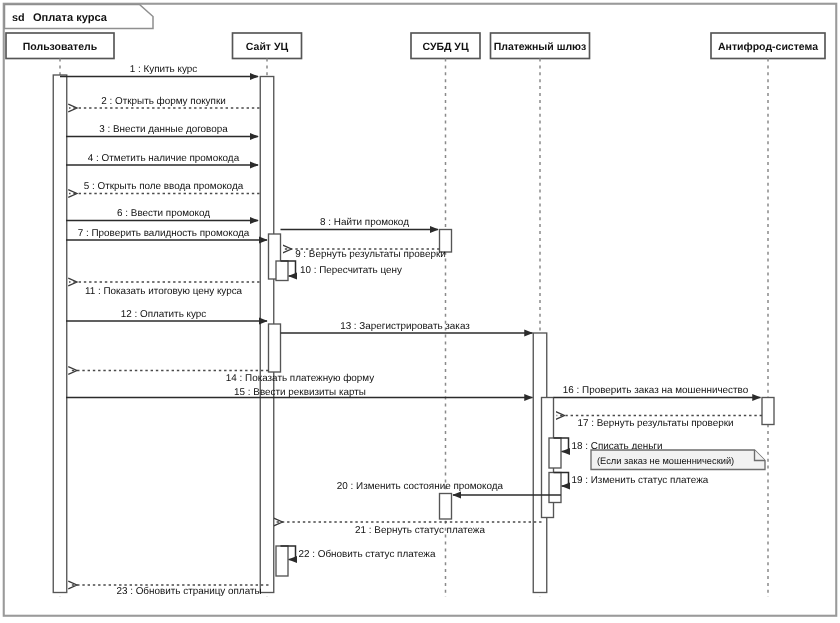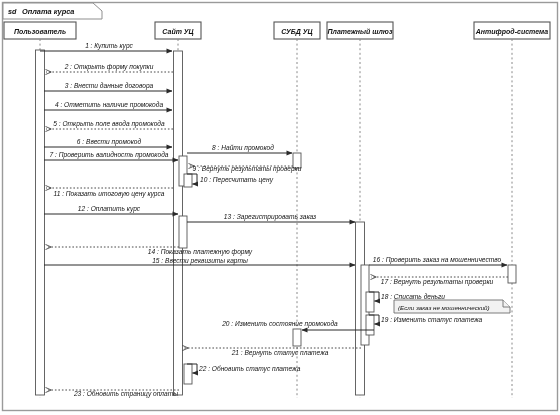"sd" #canvas { font-style: italic -> none }
